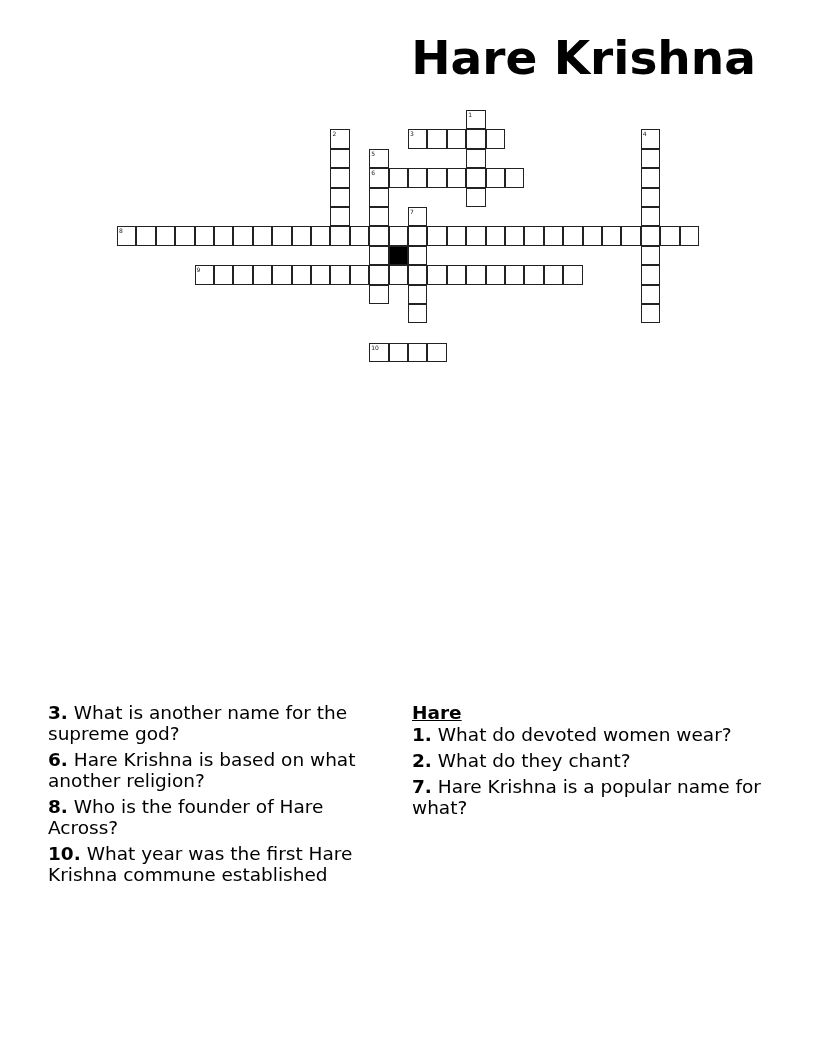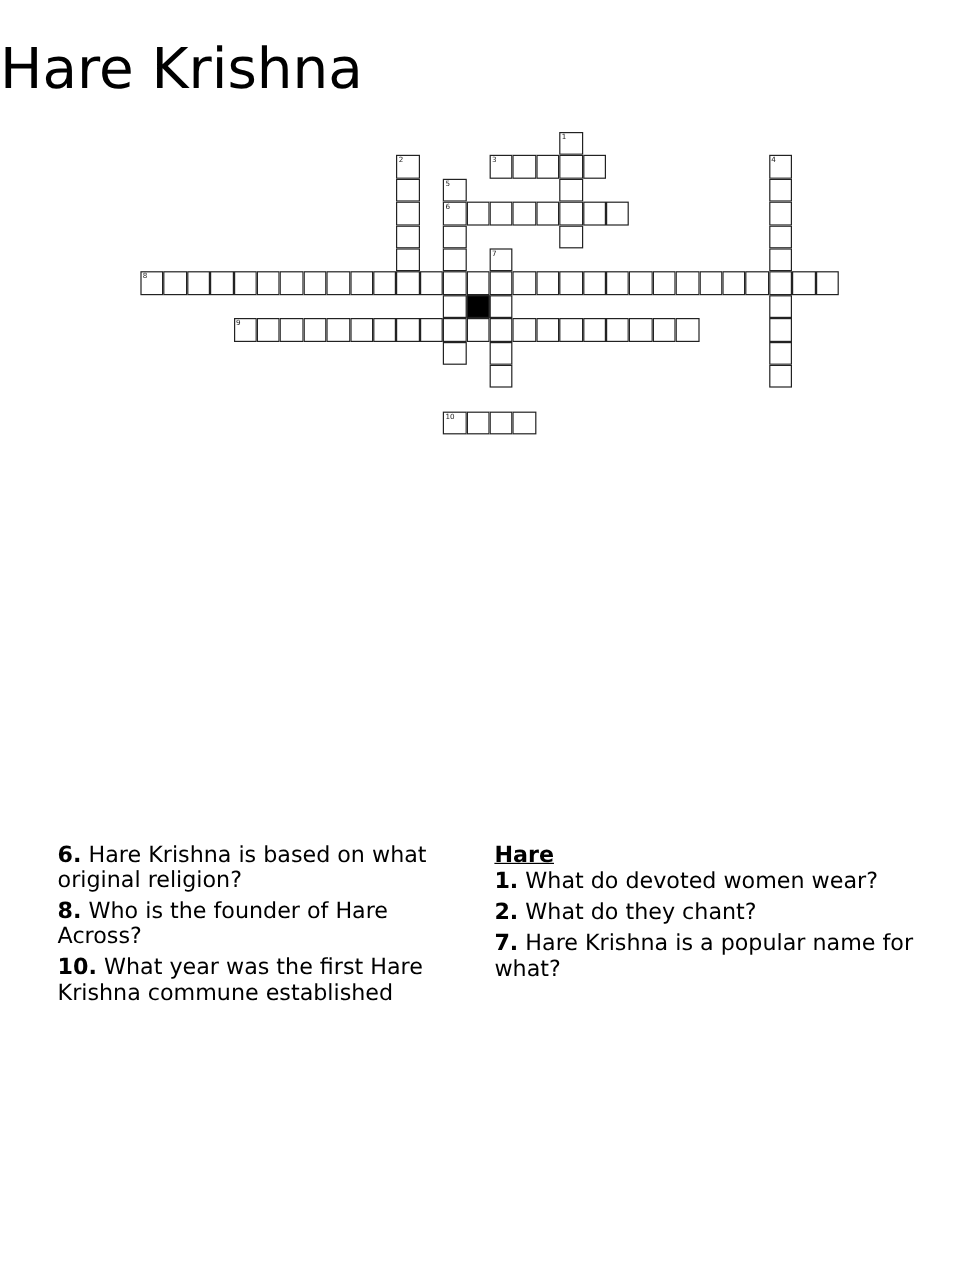"Hare Krishna" .title { font-weight: none -> bold; text-align: left -> right }
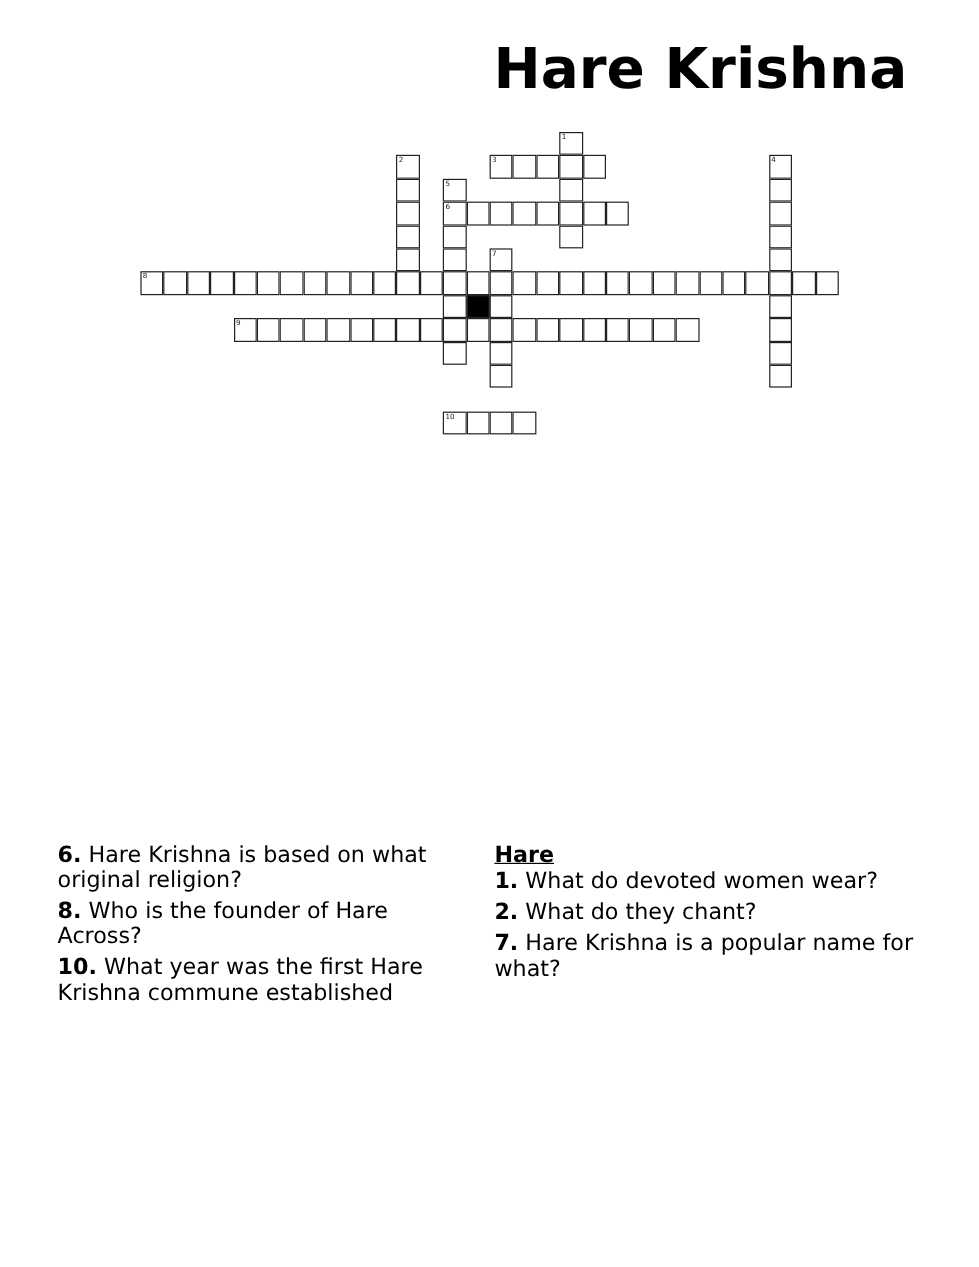"3. What is another name" div.clue { html: none -> <div><b>3.</b> <span>What is another name for the supreme god?</span></div> }
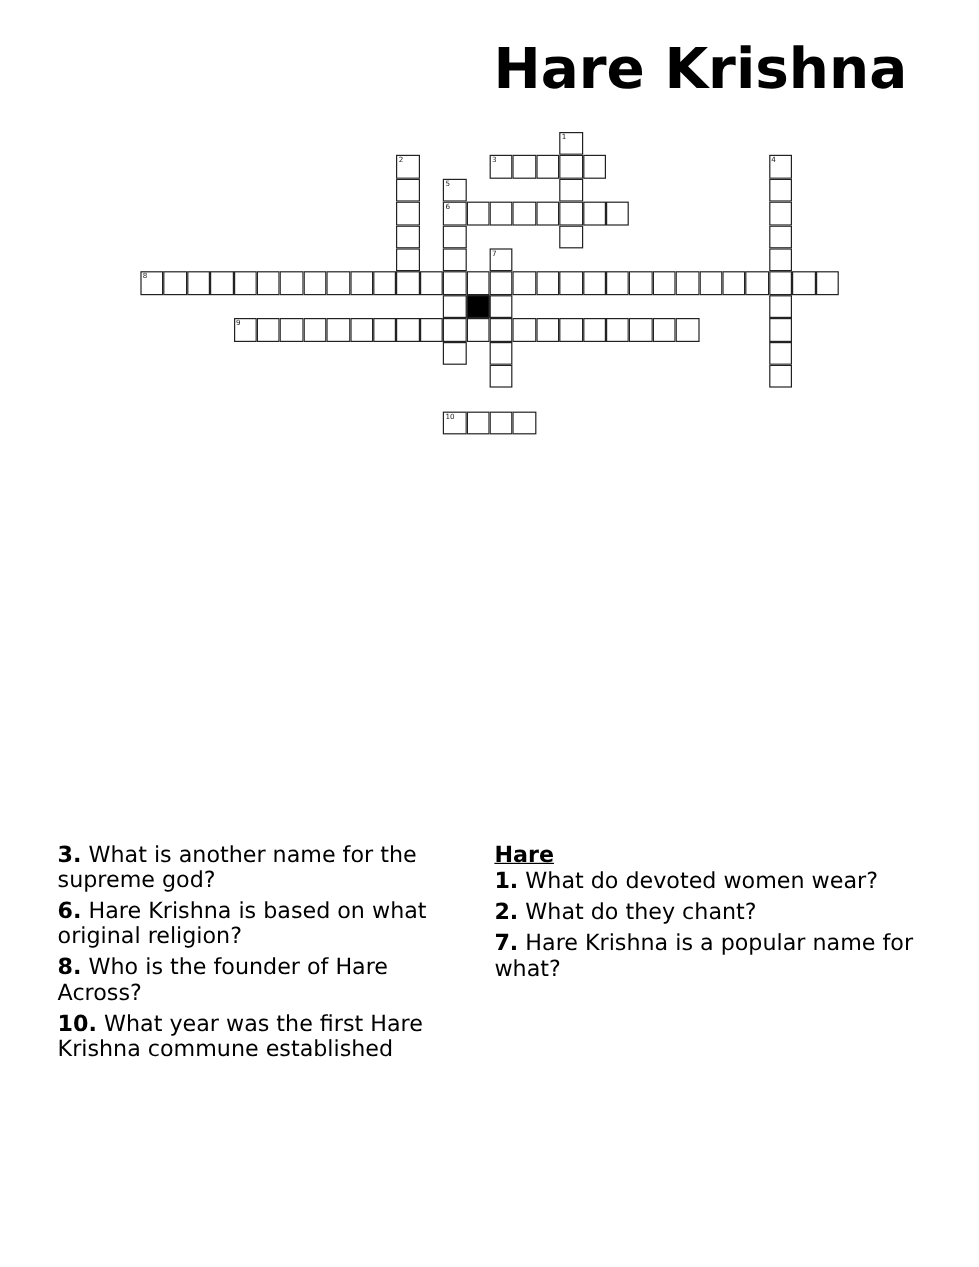"Hare Krishna is based on" span { text: original -> another }
